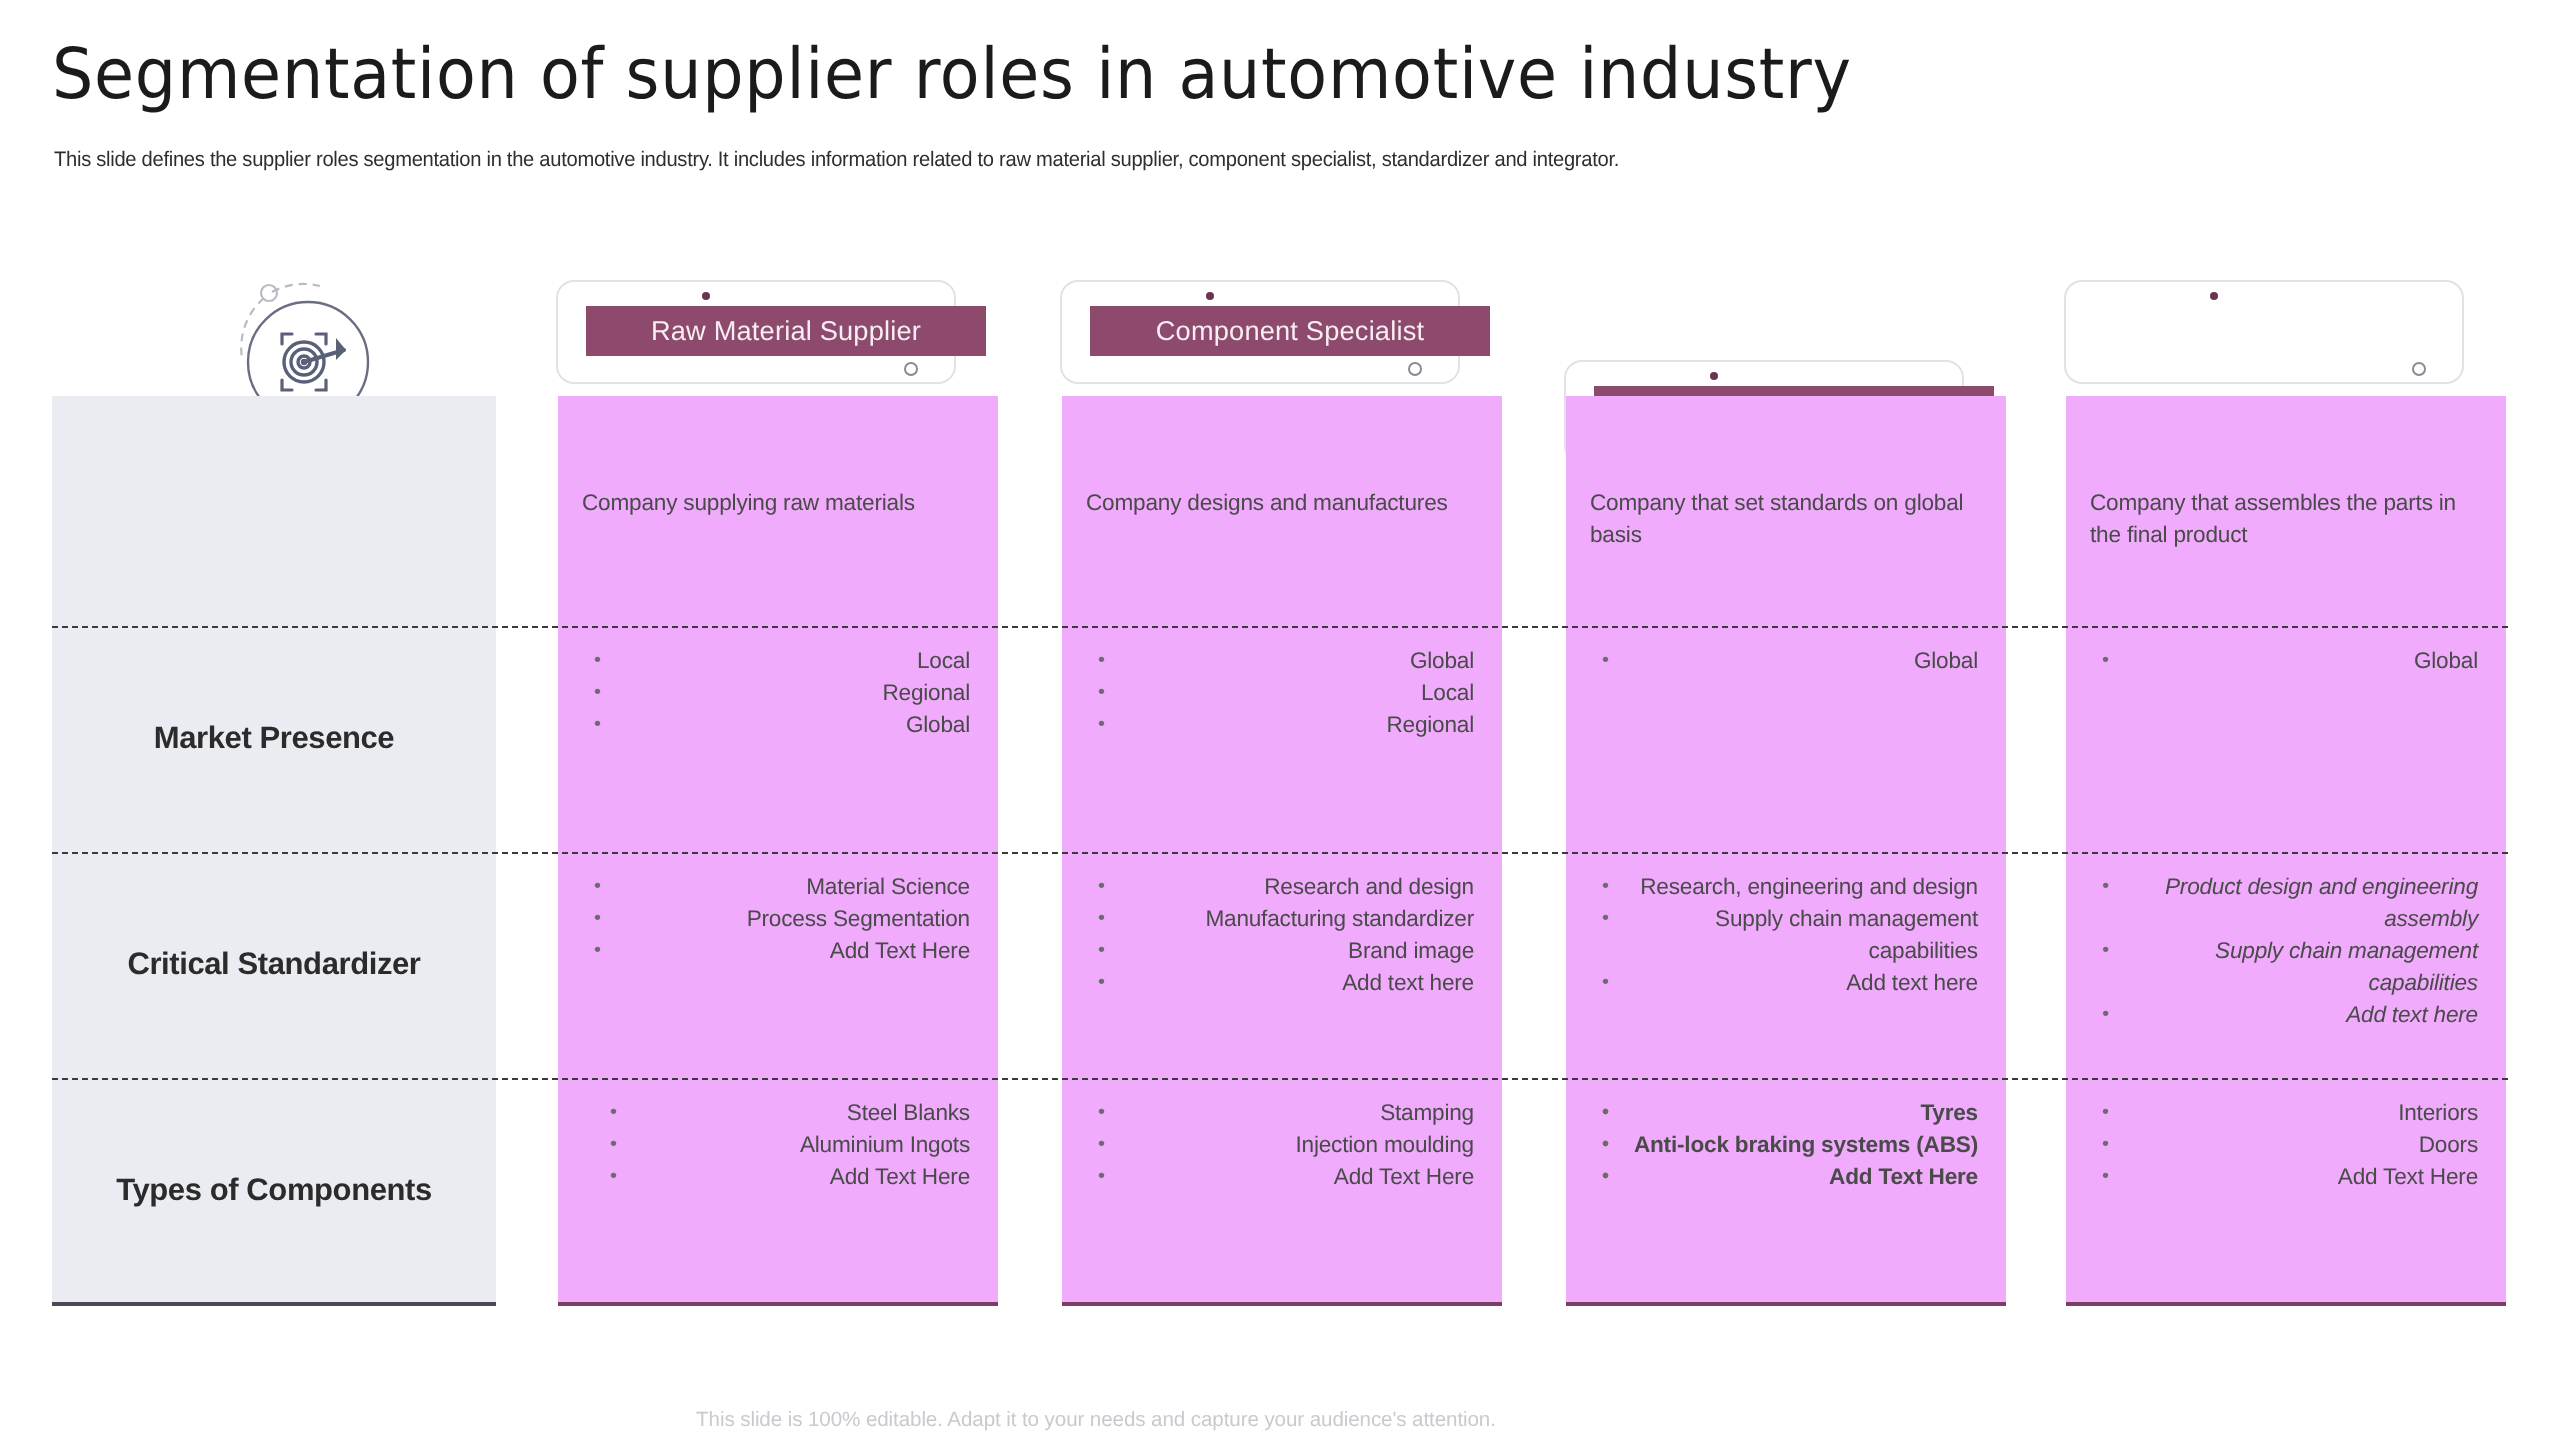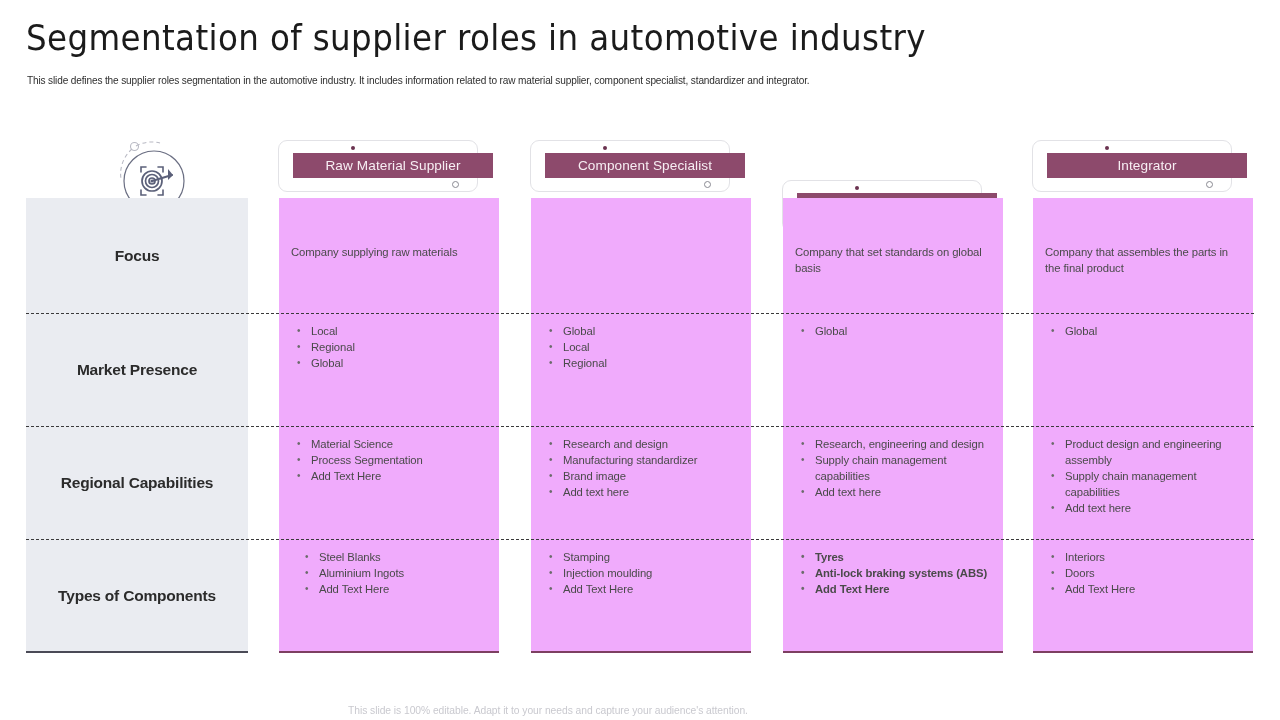"Integrator" div.badge-bar { html: <div>Integrator</div> -> none }
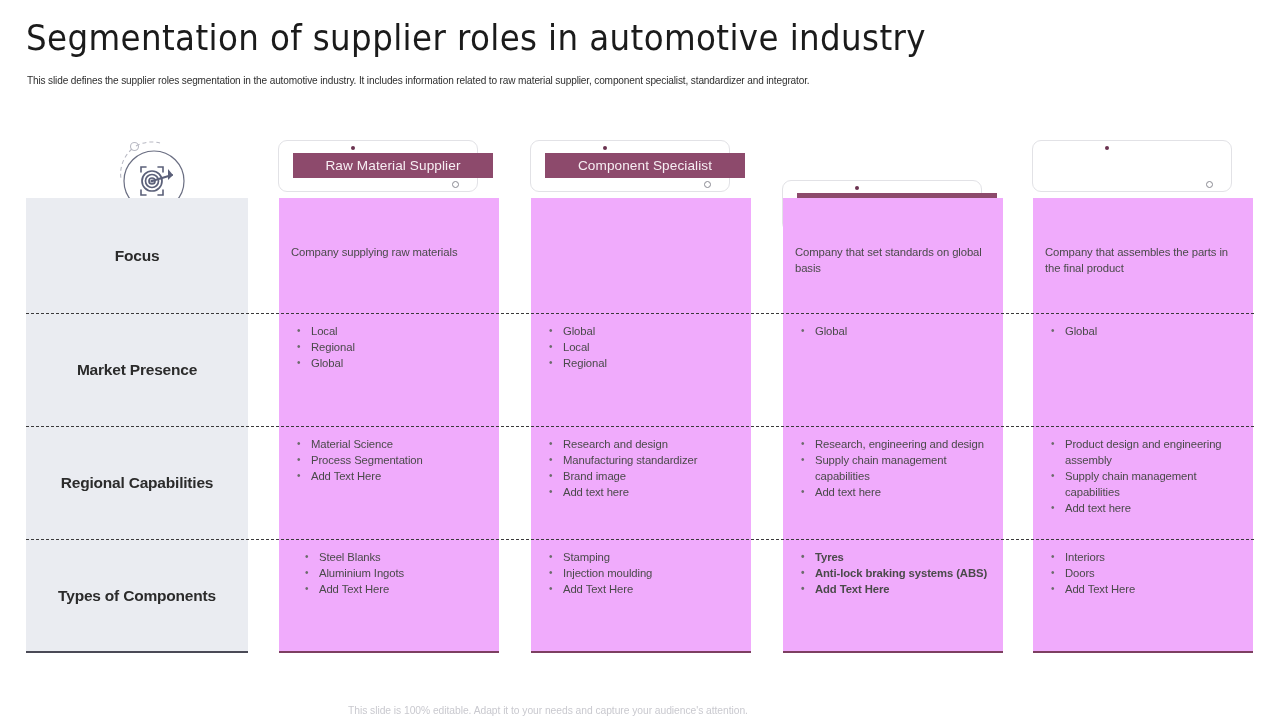"Focus" div.label-cell { html: <div>Focus</div> -> none }
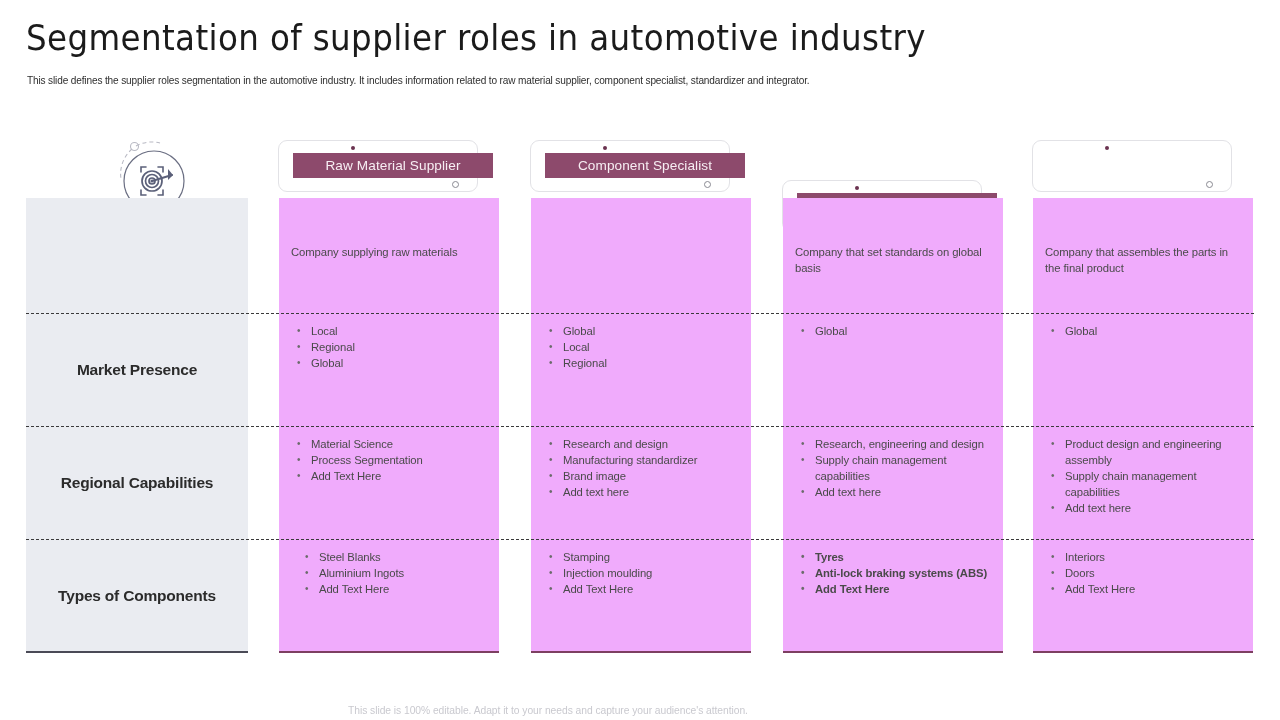"Company designs and manufactures" div.content-cell { html: none -> <div> <div>Company designs and manufactures</div> </div> }
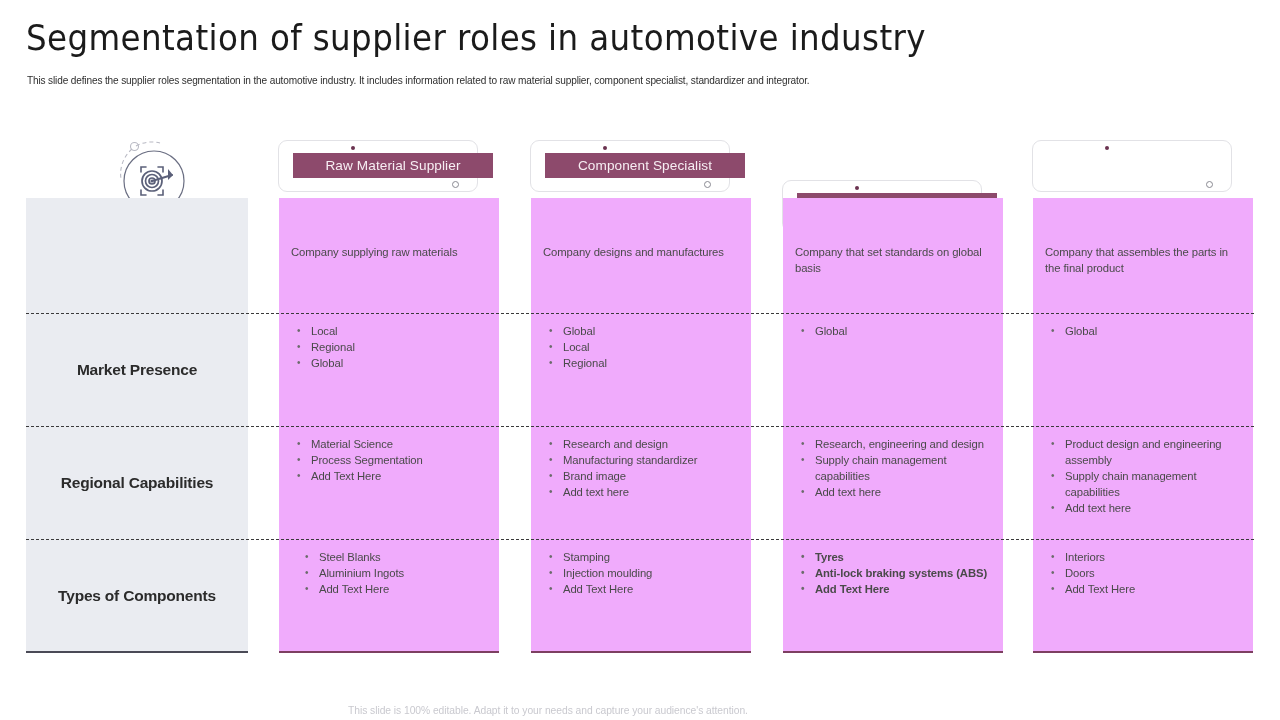"Local" ul.bullets { text-align: none -> right }
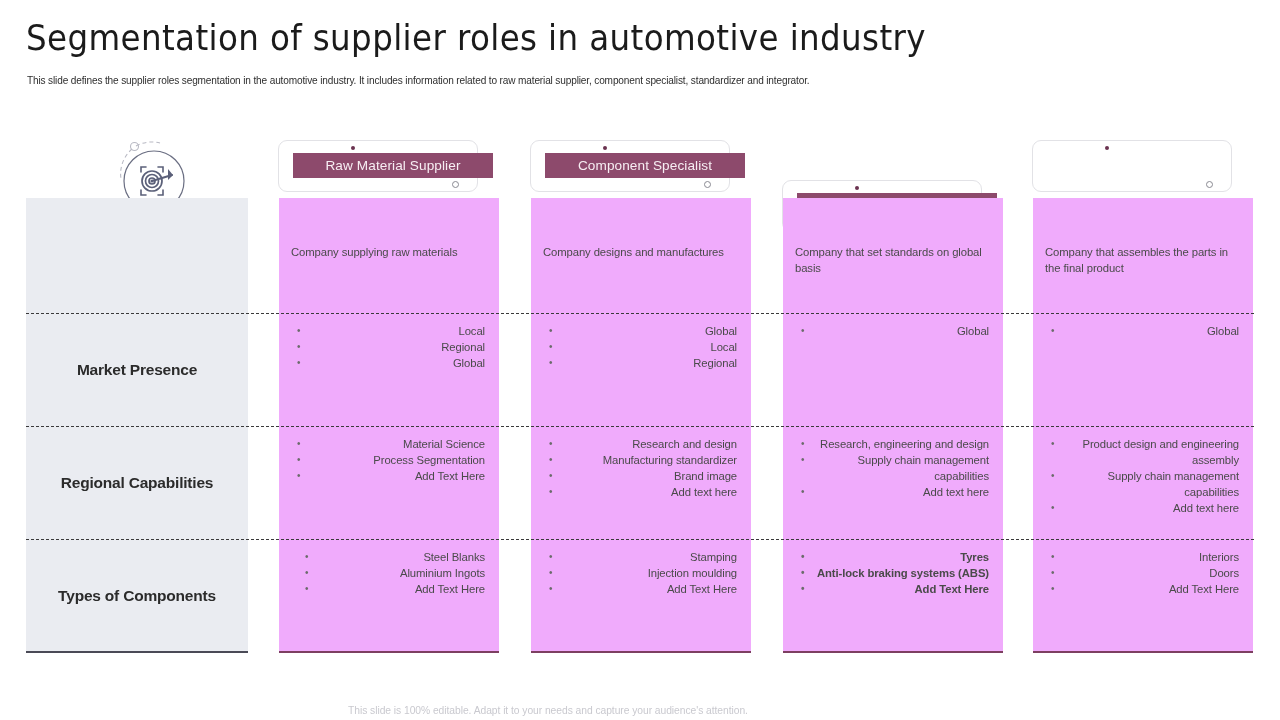"Product design and engineering assembly" div.content-cell { font-style: none -> italic }
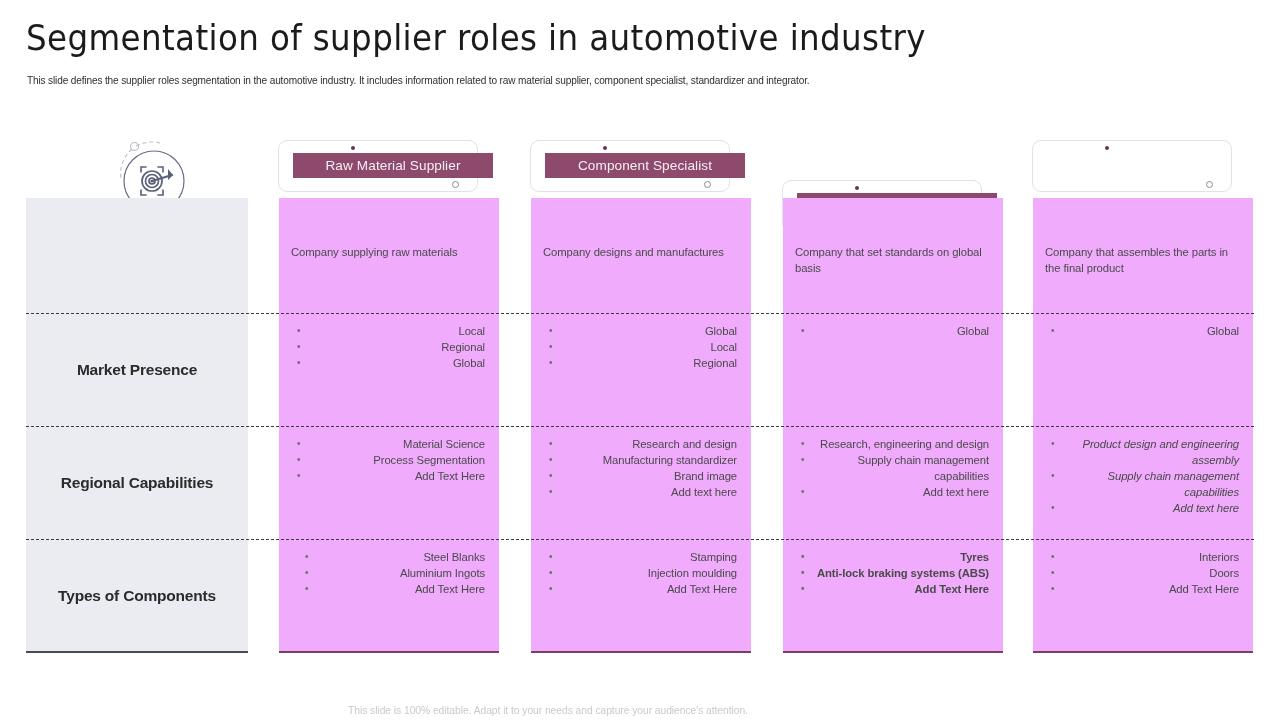"Regional Capabilities" div.label-cell { text: Regional Capabilities -> Critical Standardizer }
